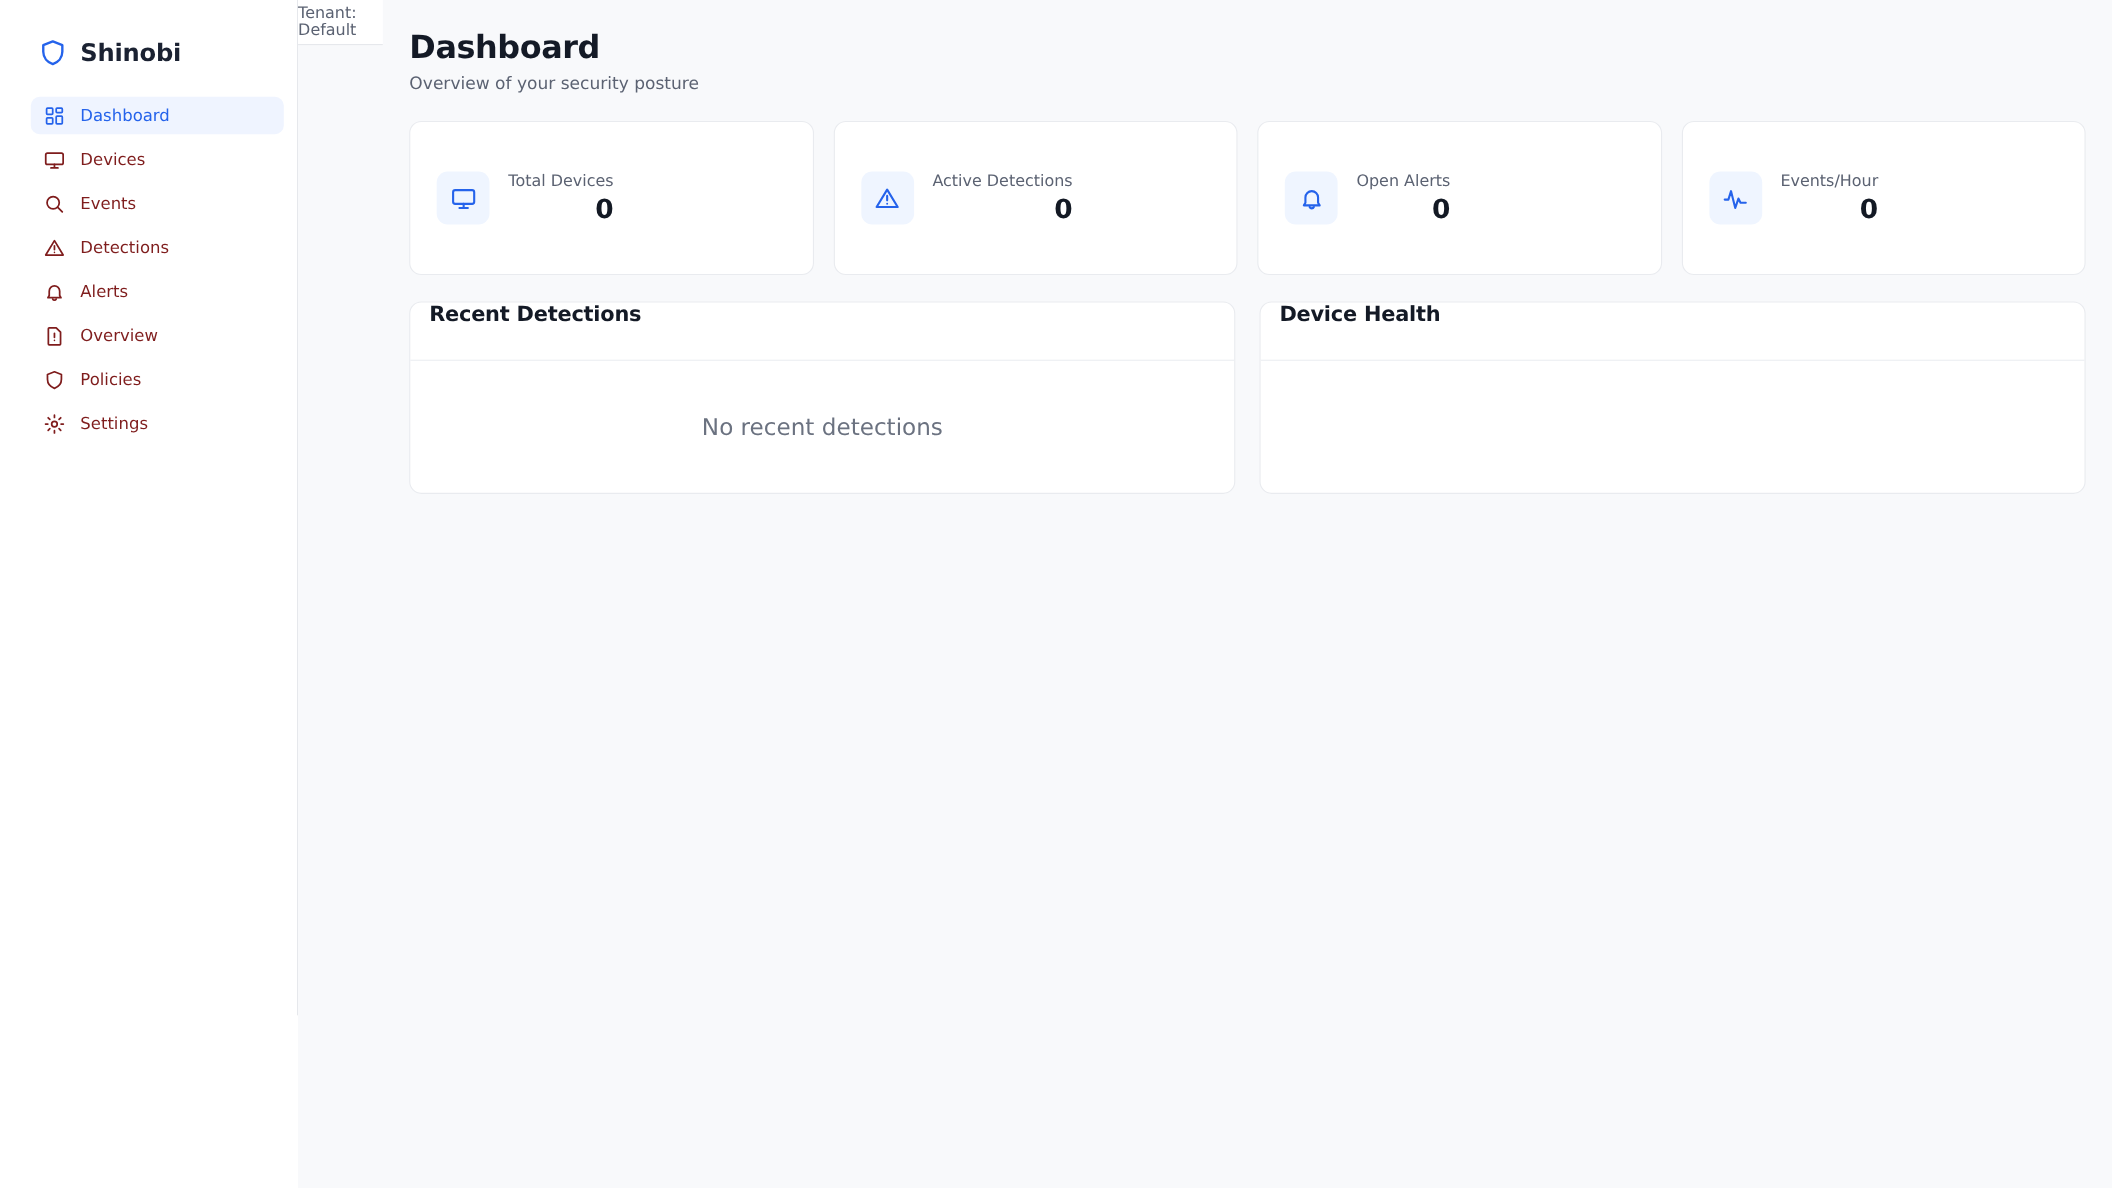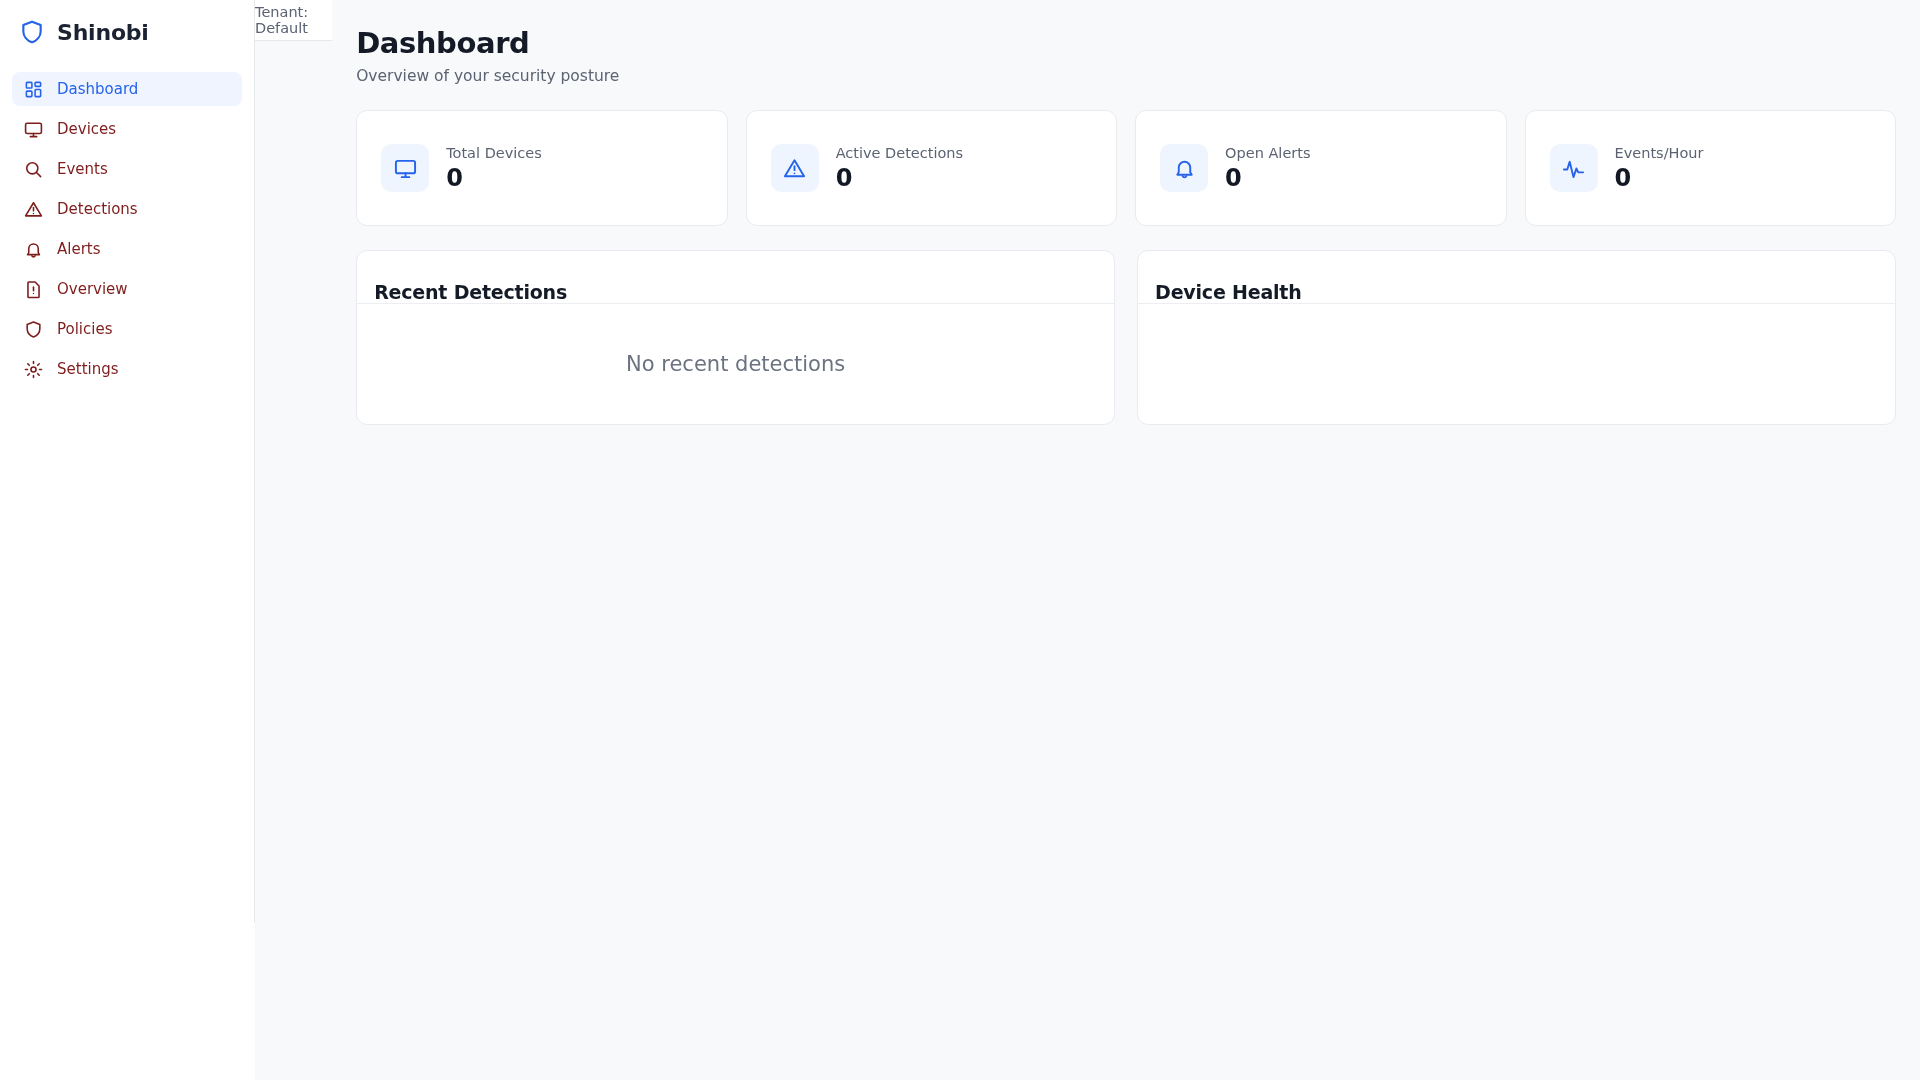"Shinobi" .sidebar { margin-left: none -> 16px; padding-top: 0 -> 16px }
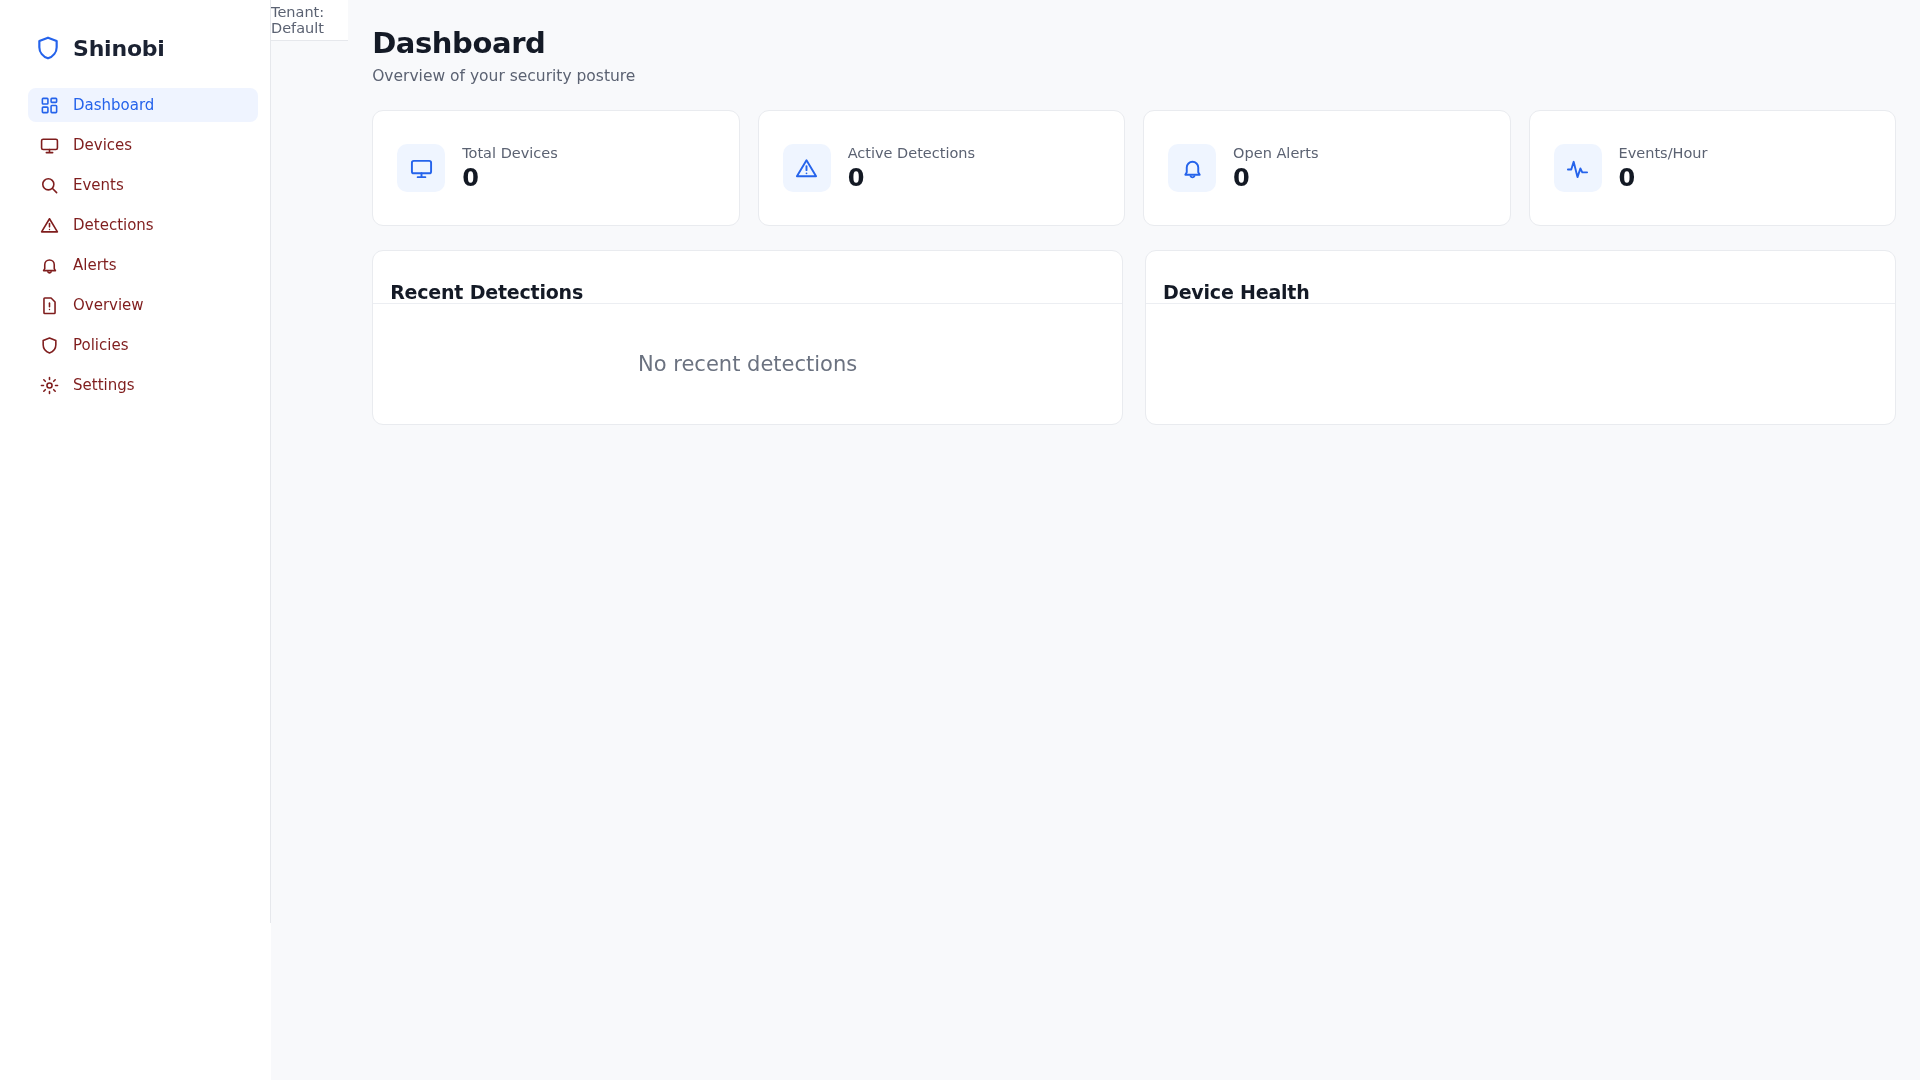"Total Devices" .stat-card { height: 116px -> 140px; text-align: none -> right }
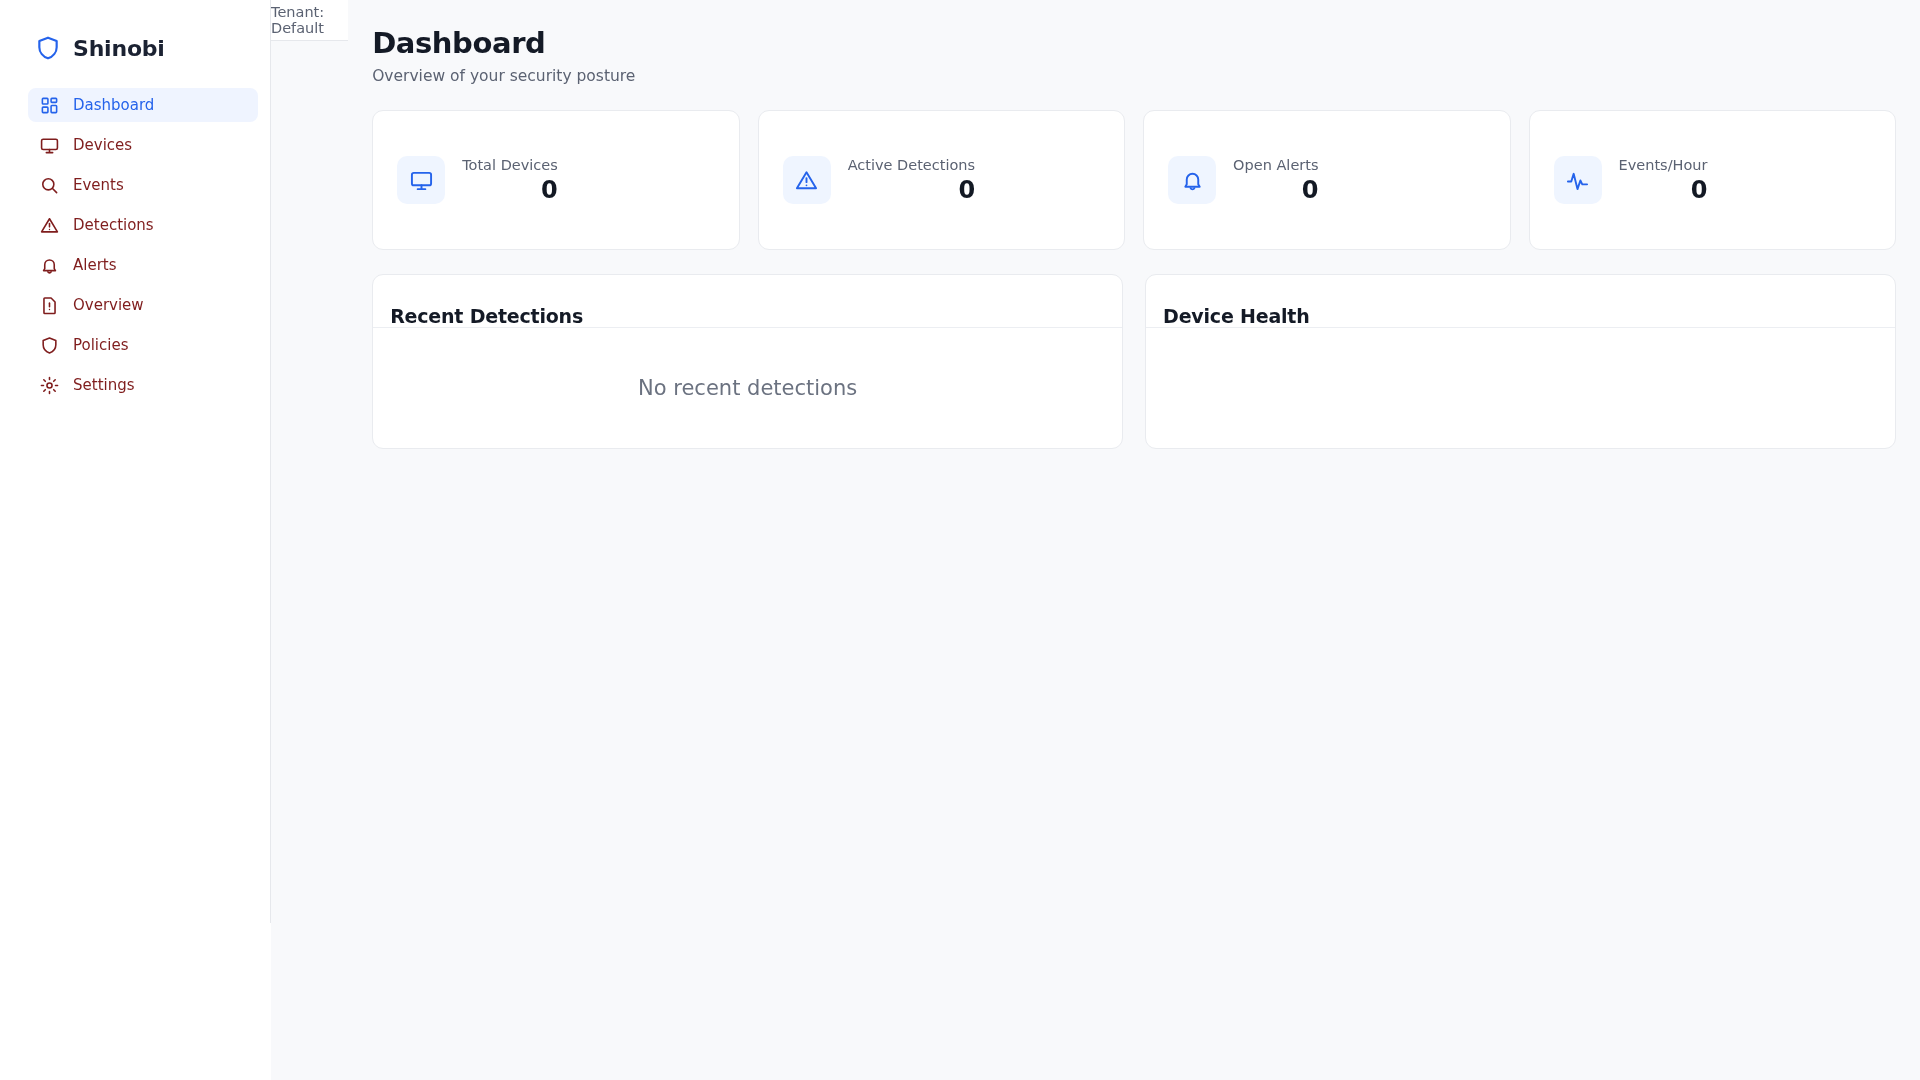"Recent Detections" .panel-head { align-items: flex-end -> flex-start }
